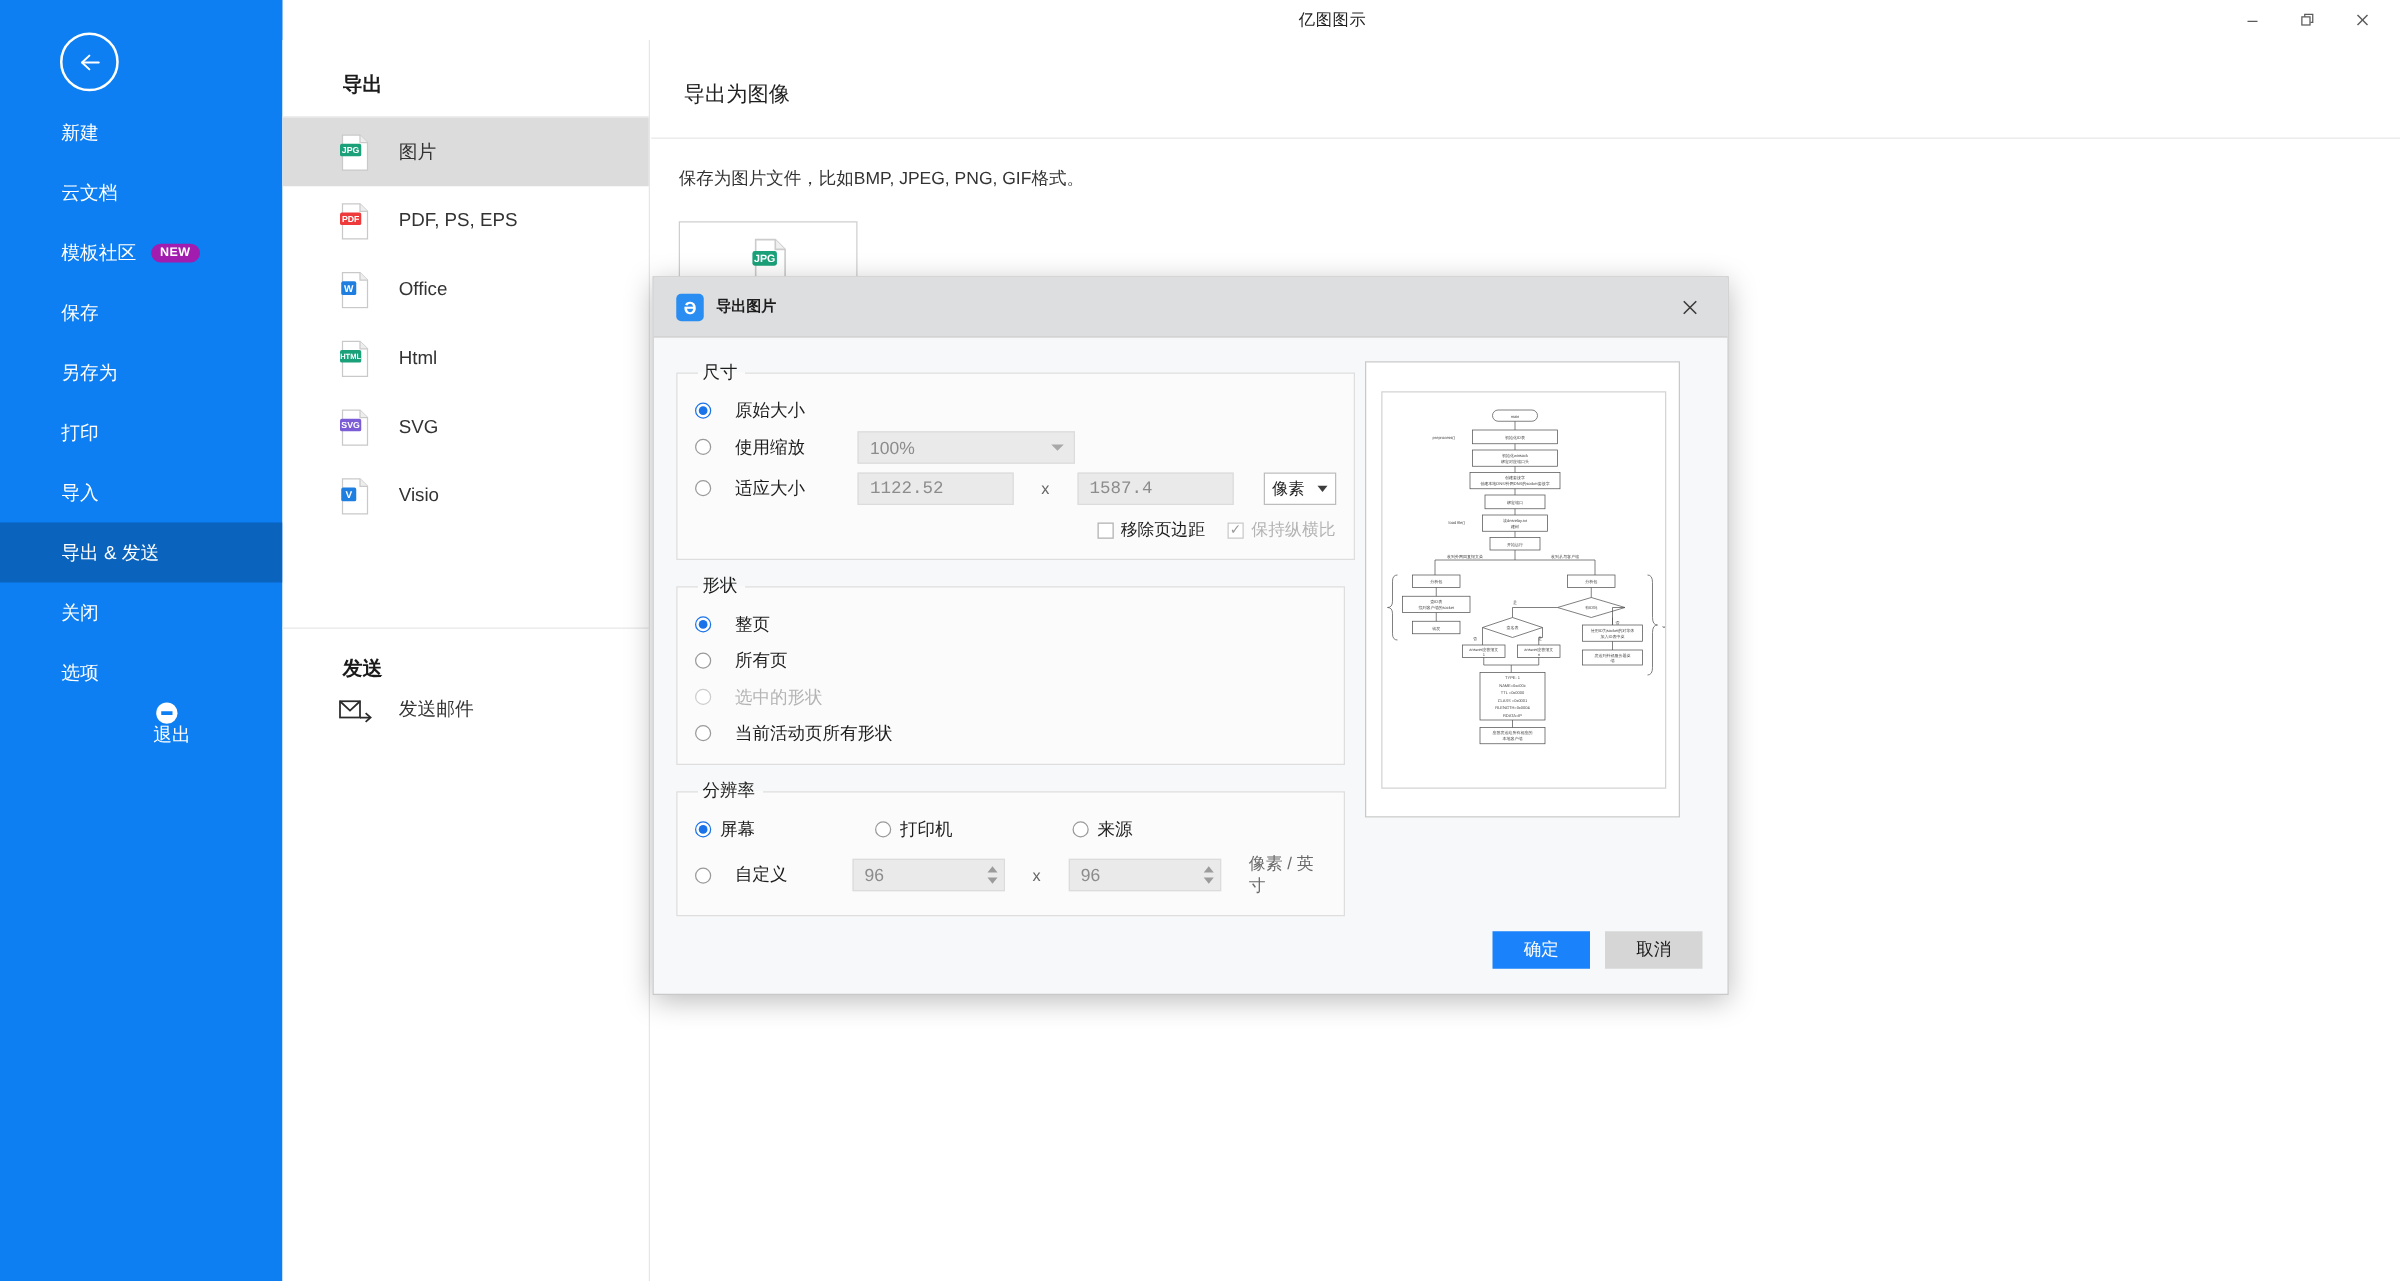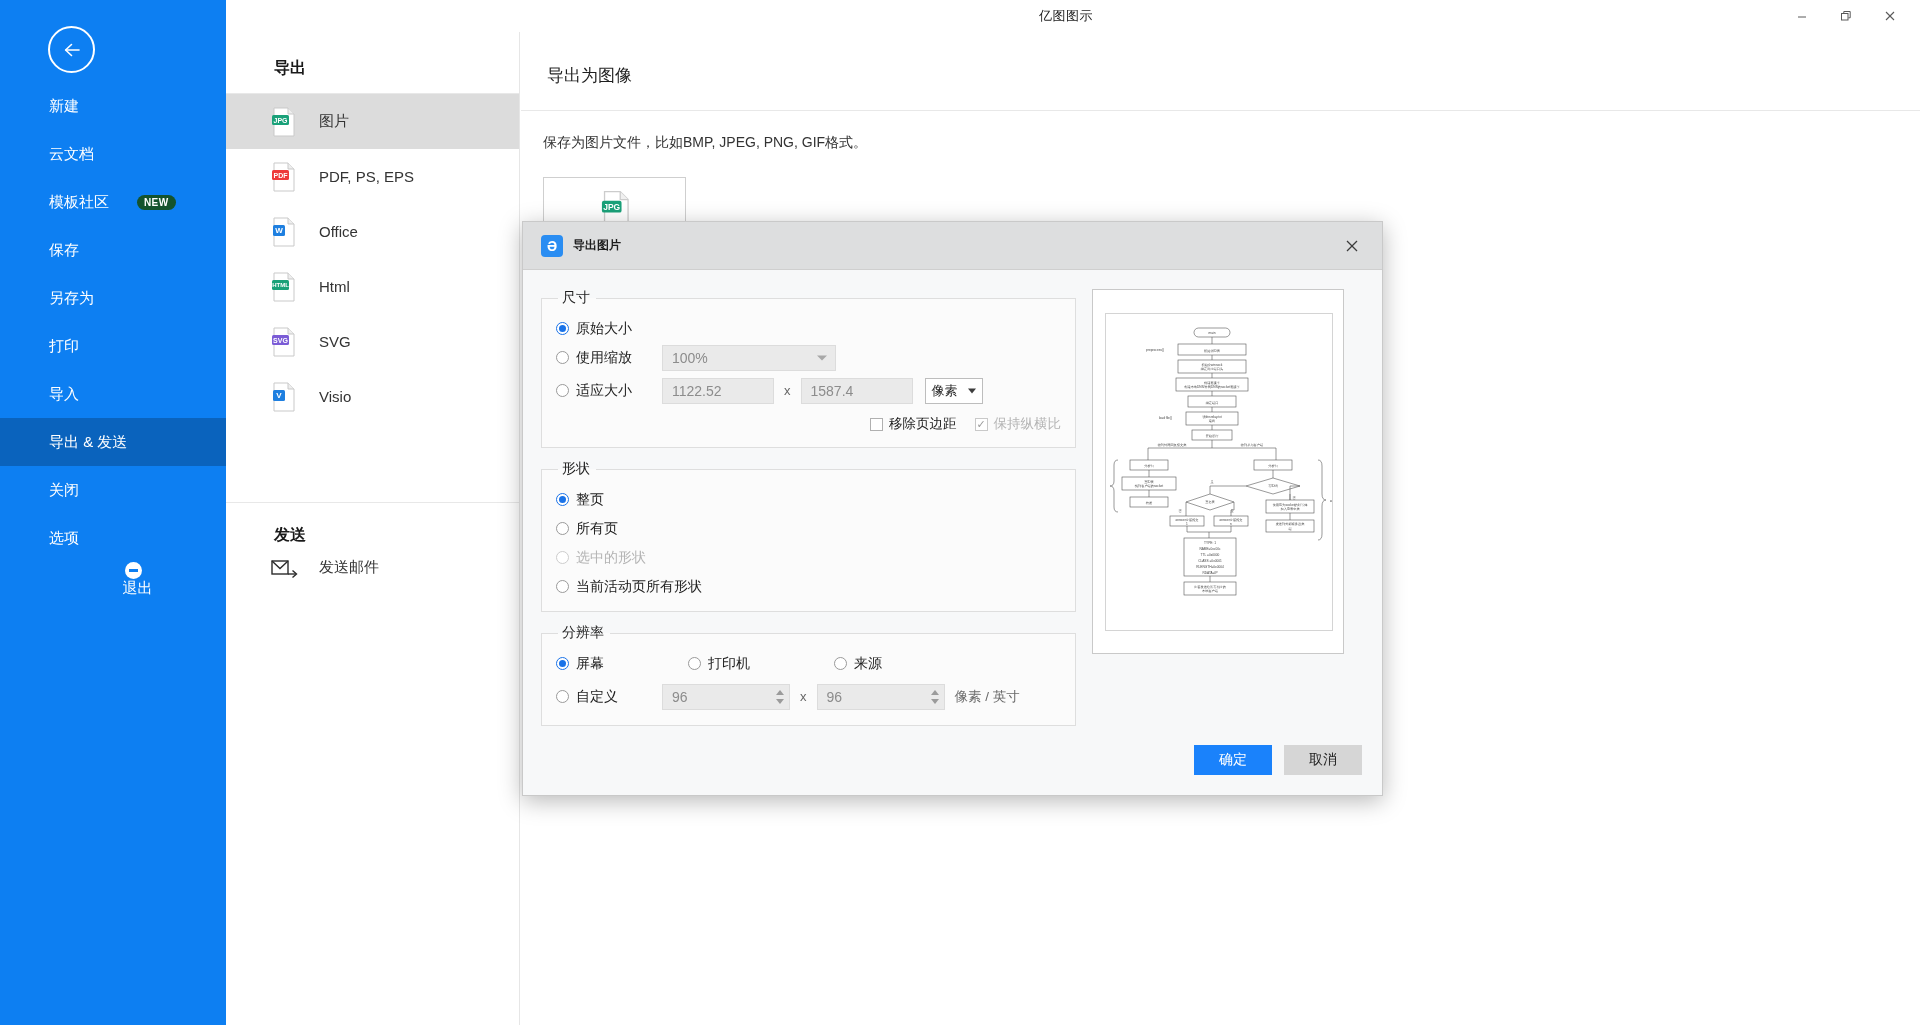"NEW" .nav-badge { background: #14532d -> #a21caf; margin-left: 28px -> 12px }
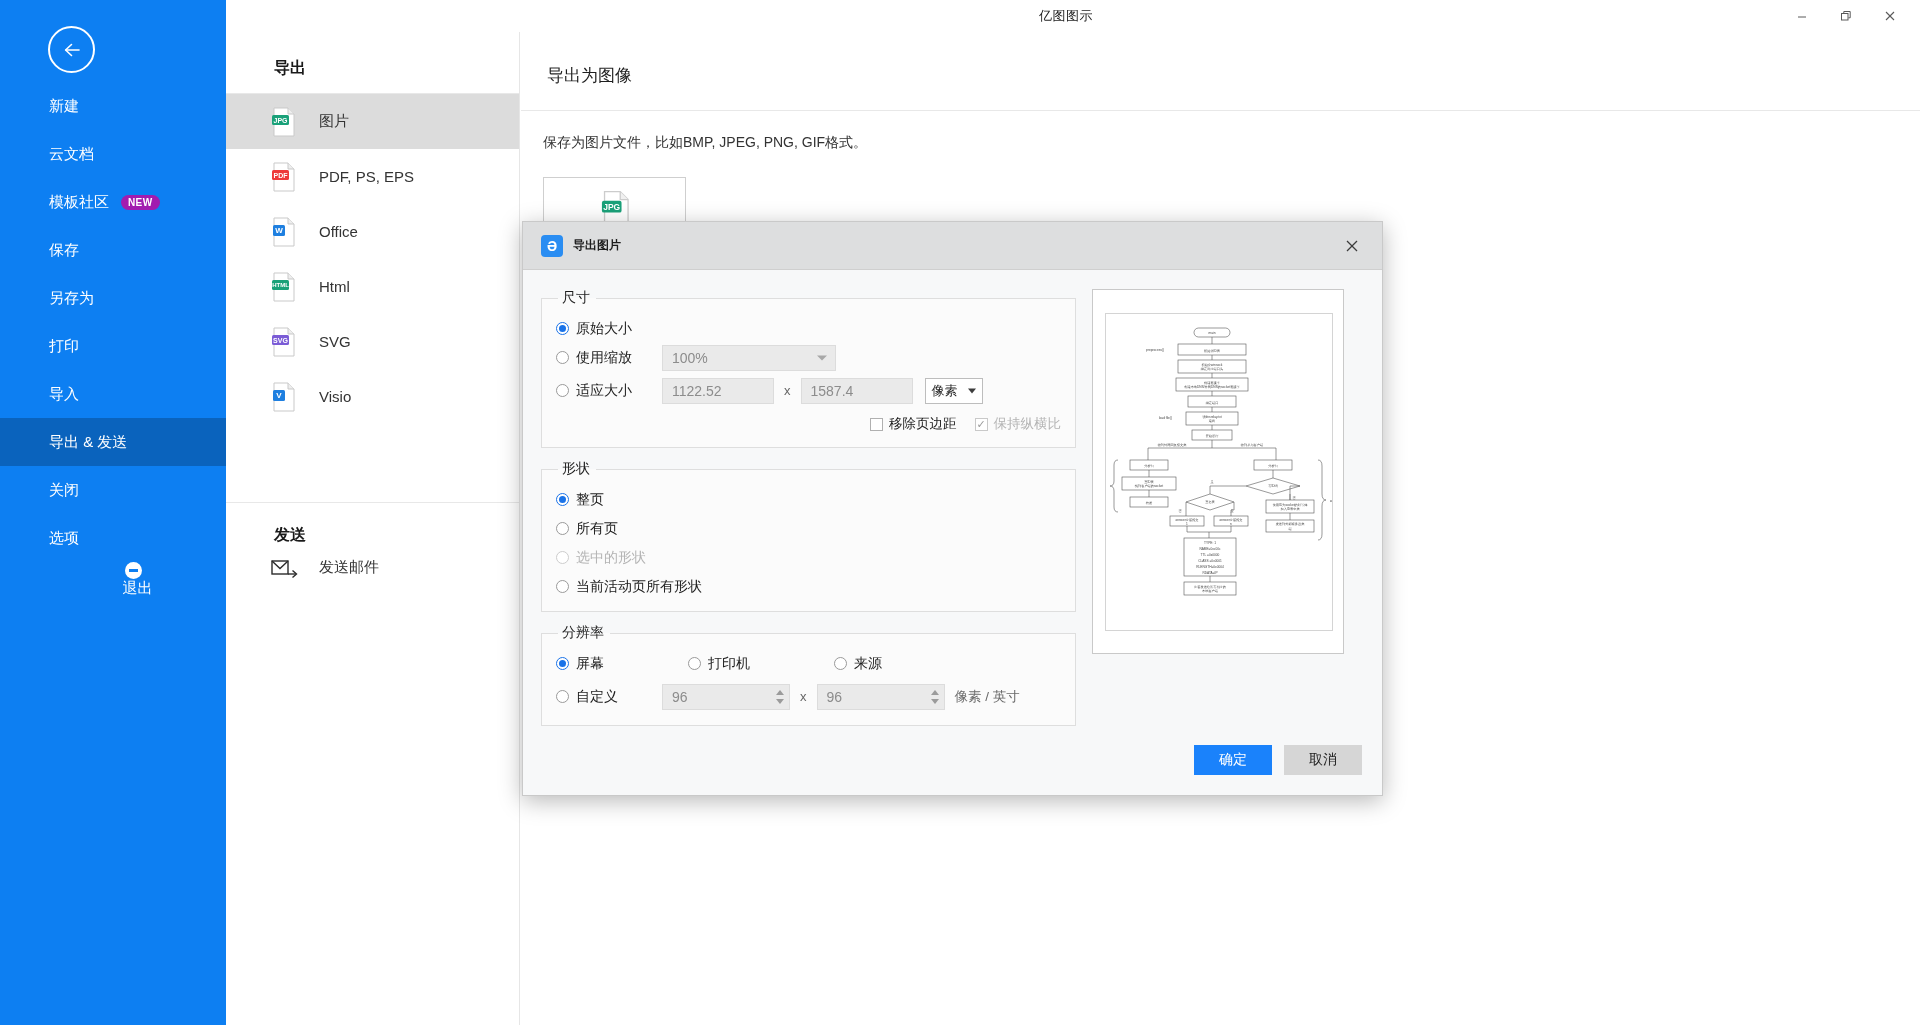"原始大小" .row { gap: none -> 12px }
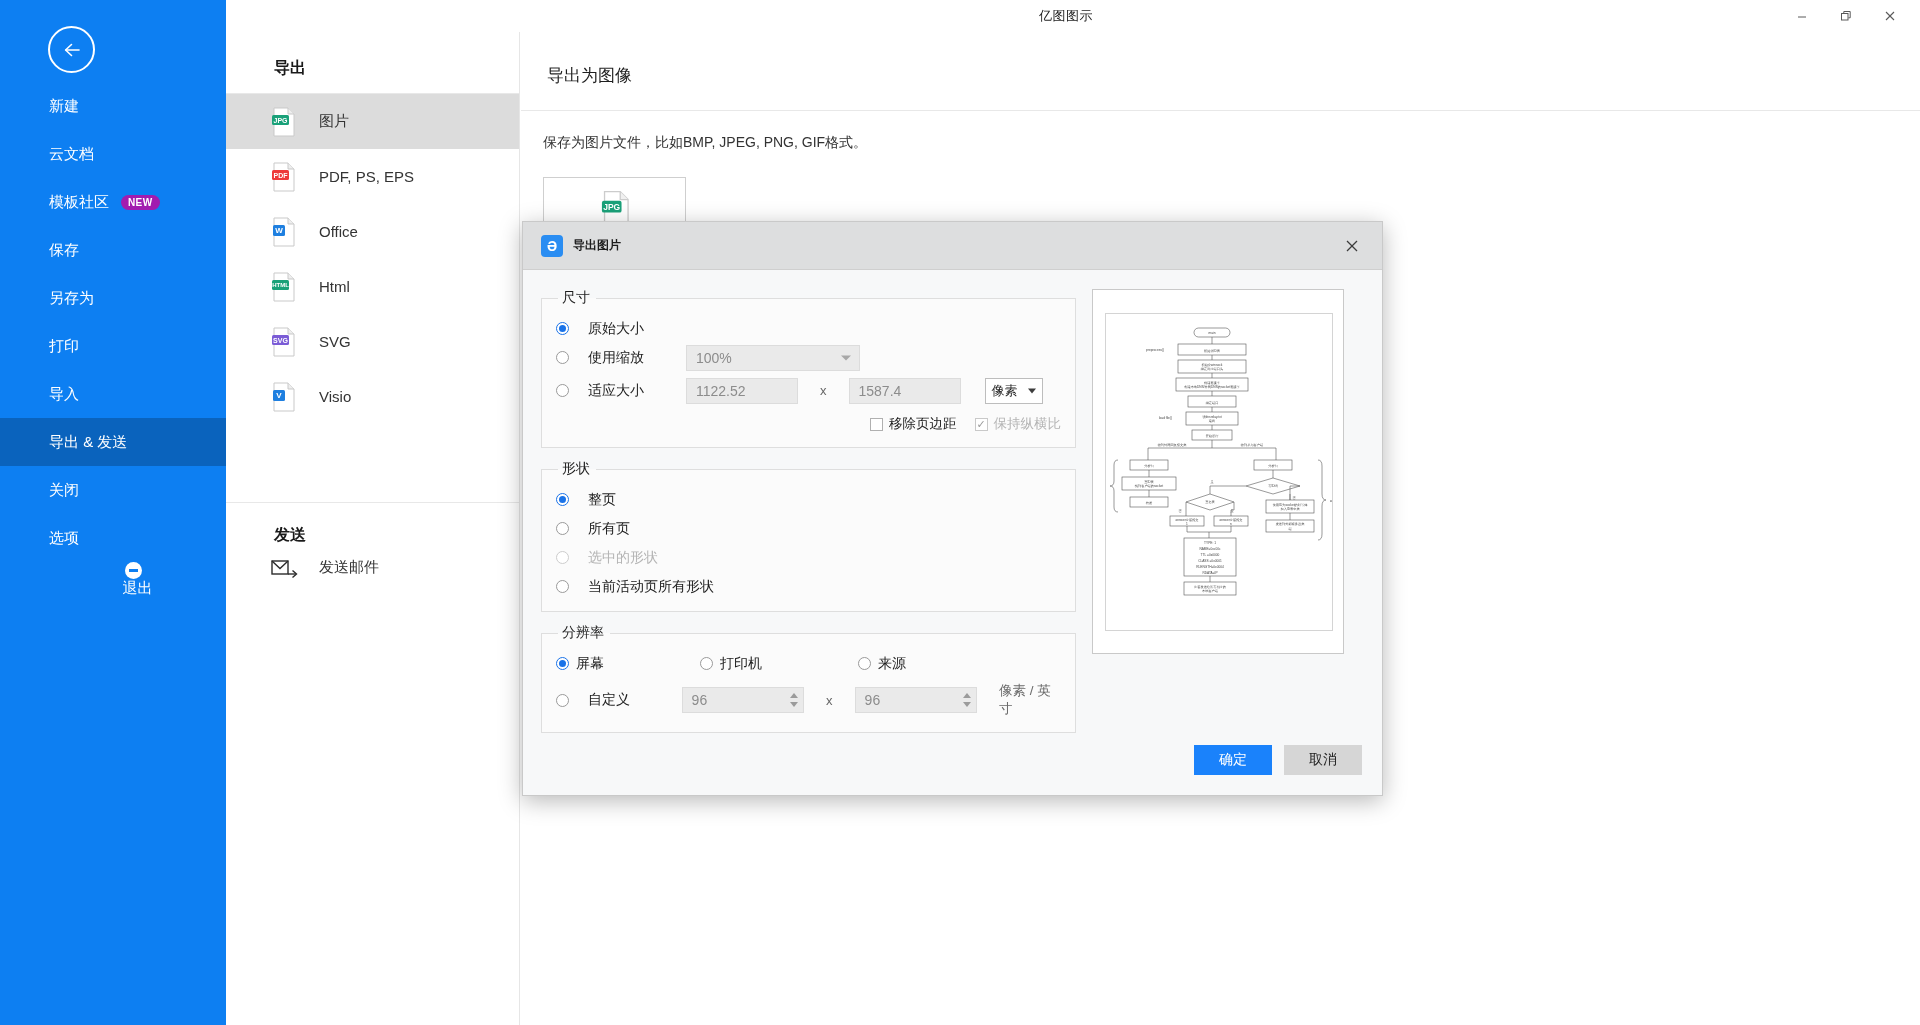"1122.52" .inp.w-dim { font-family: none -> Liberation Mono, monospace; width: 112px -> 125px }
